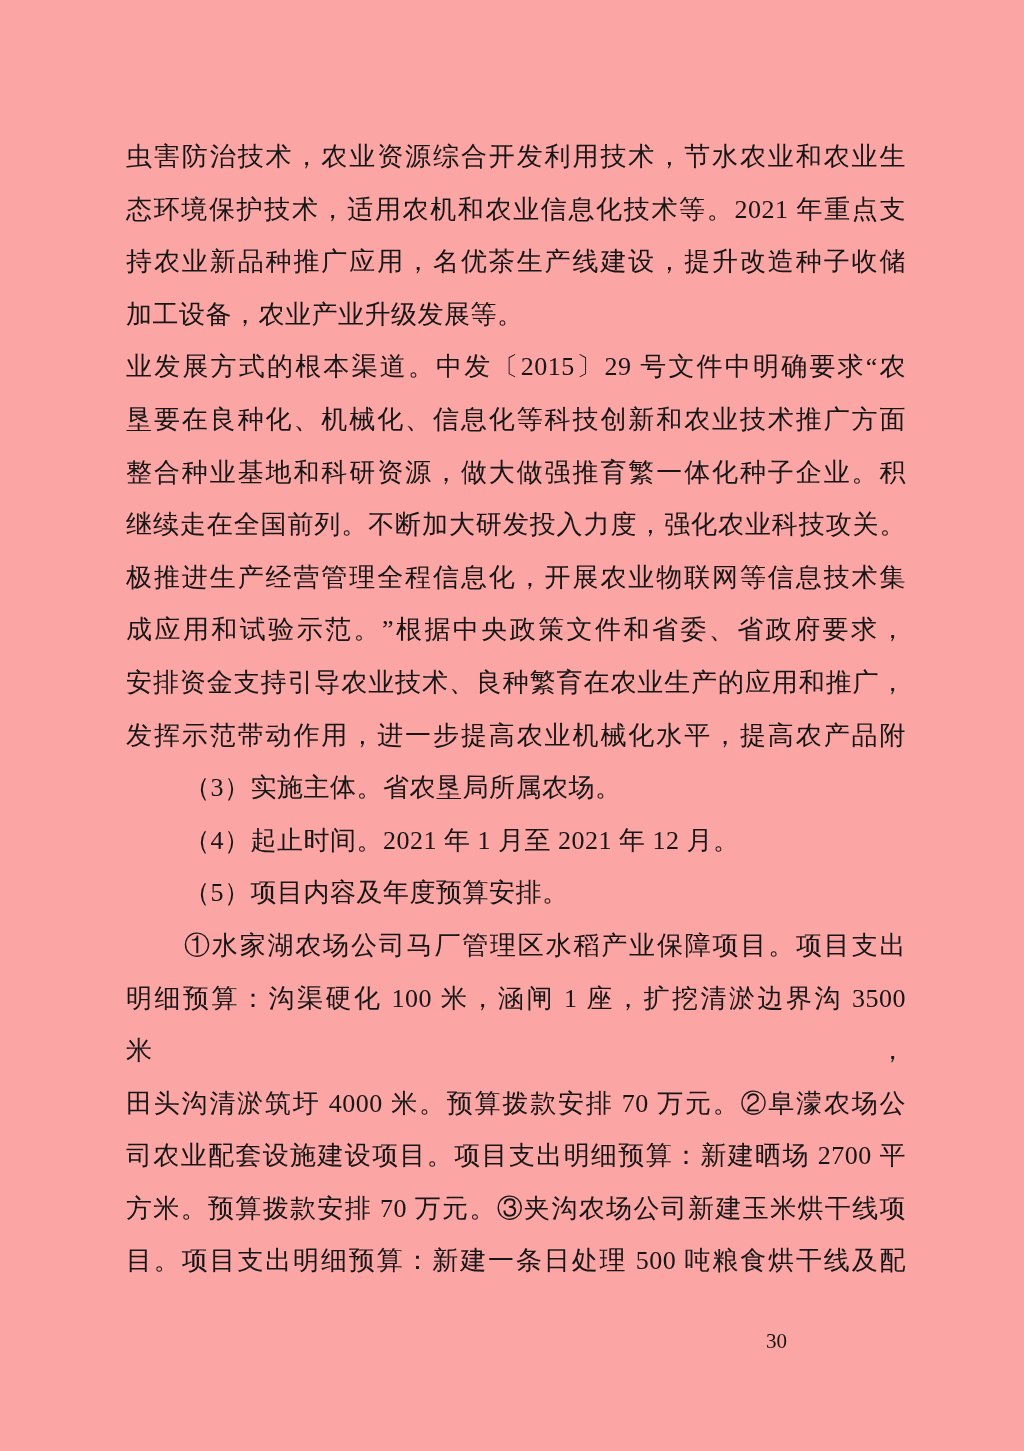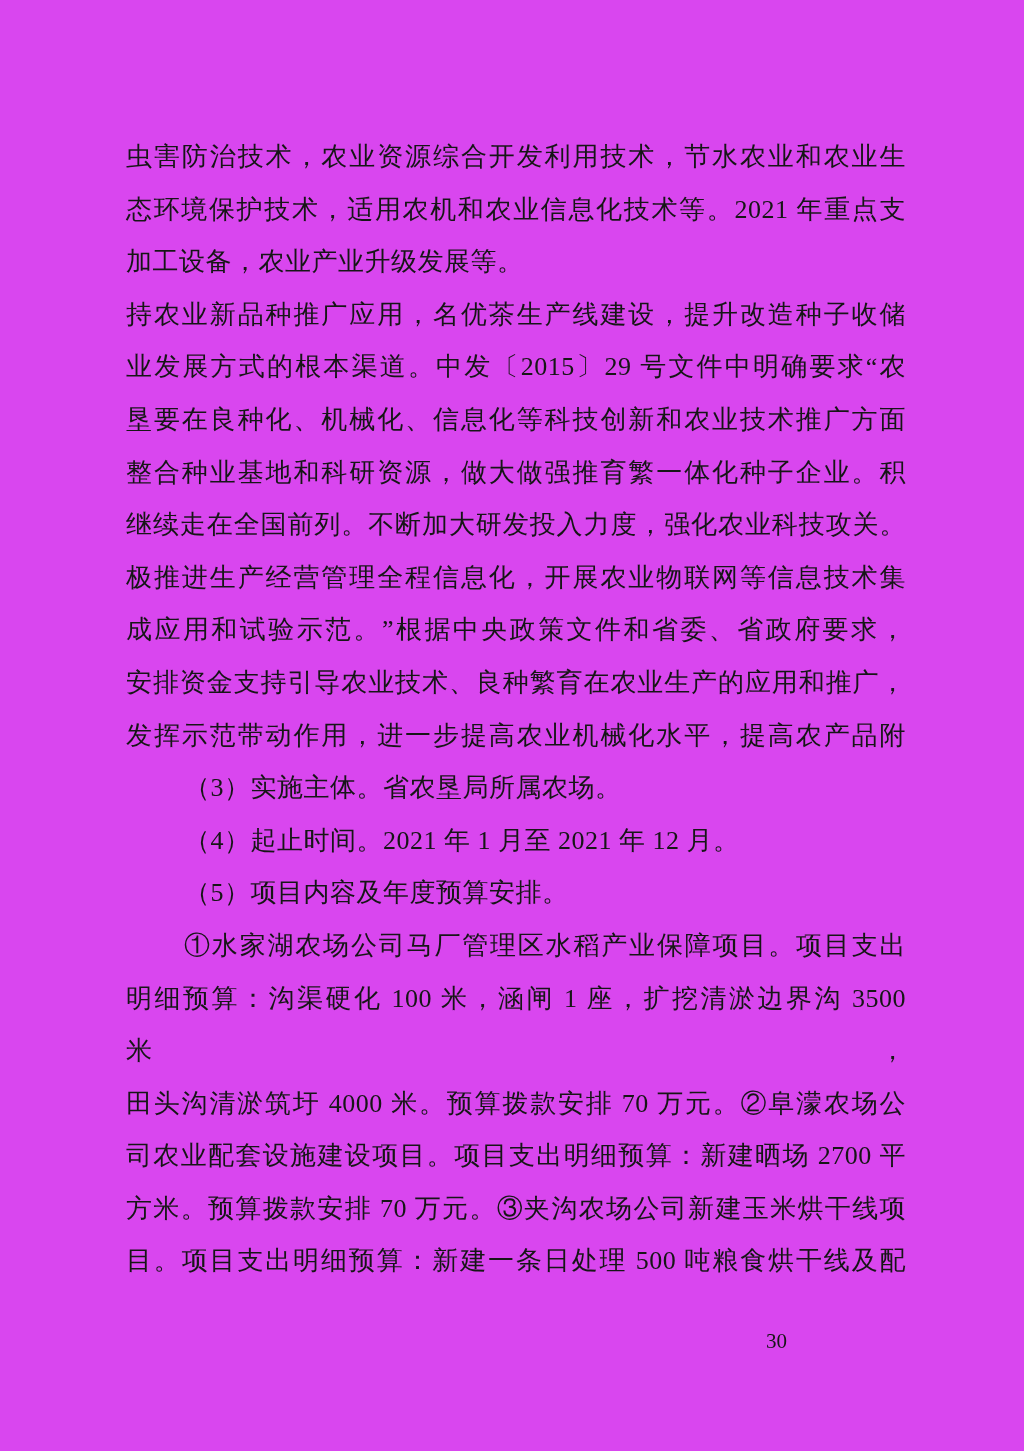"虫害防治技术，农业资源综合开发利用技术，节水农业和农业生" .page { background: #d946ef -> #fca5a5 }
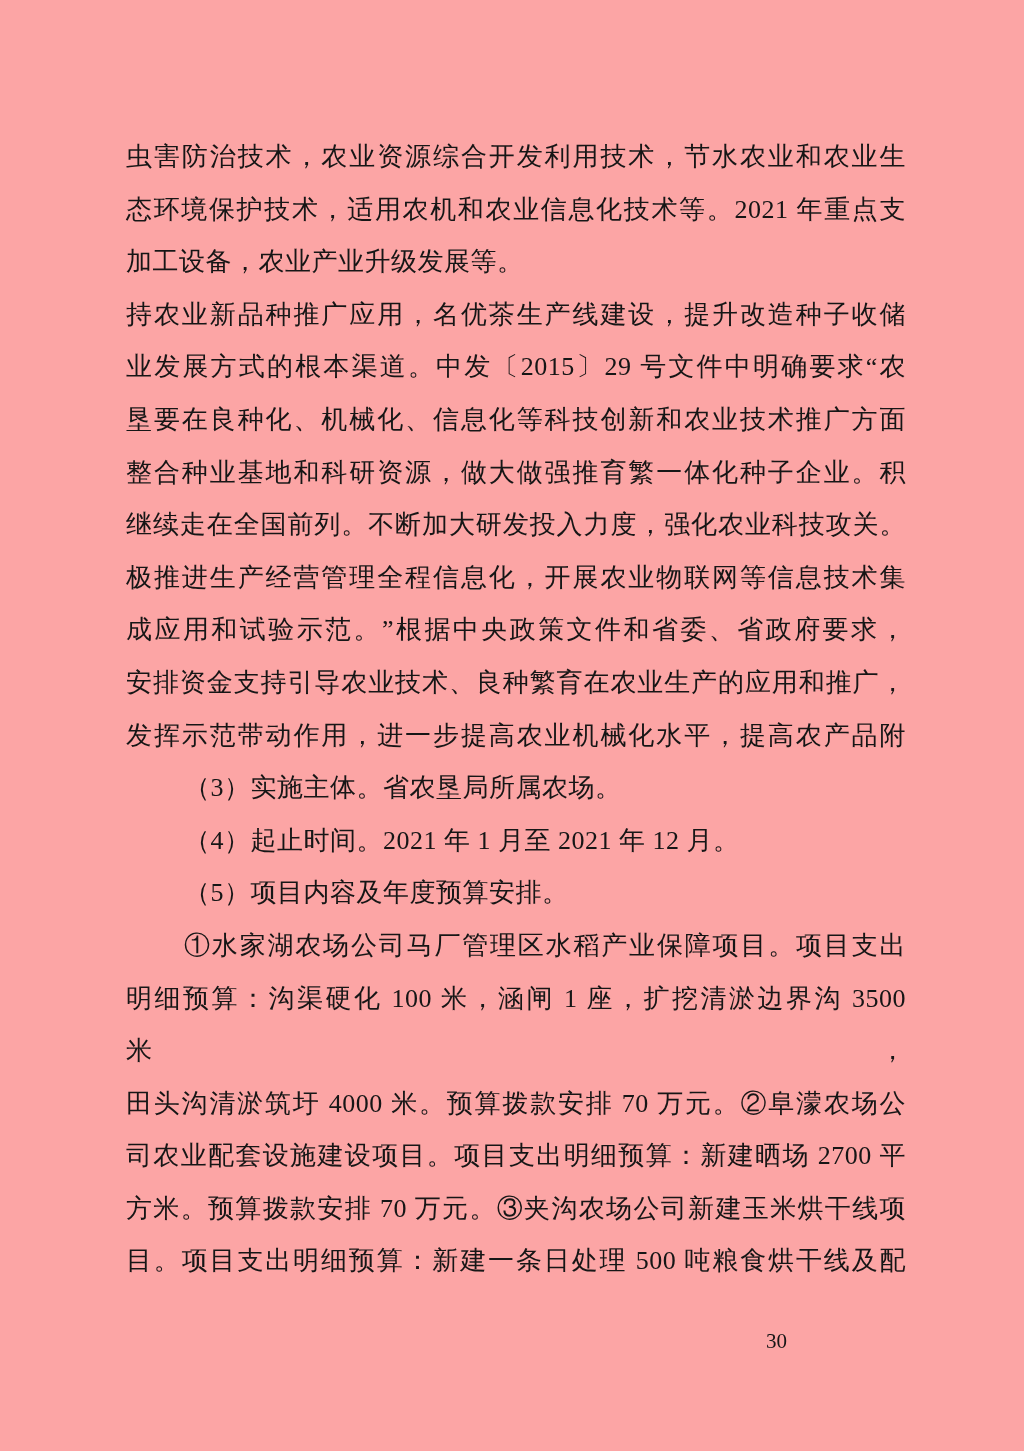"加工设备，农业产业升级发展等。" div.line { order: before "持农业新品种推广应用，名优茶生产线建设，提升改造种子收储" -> after "持农业新品种推广应用，名优茶生产线建设，提升改造种子收储" }
